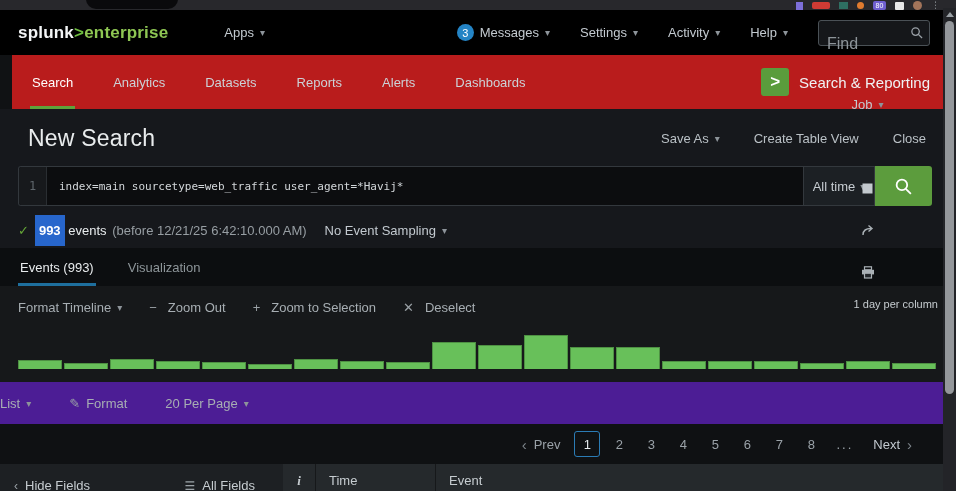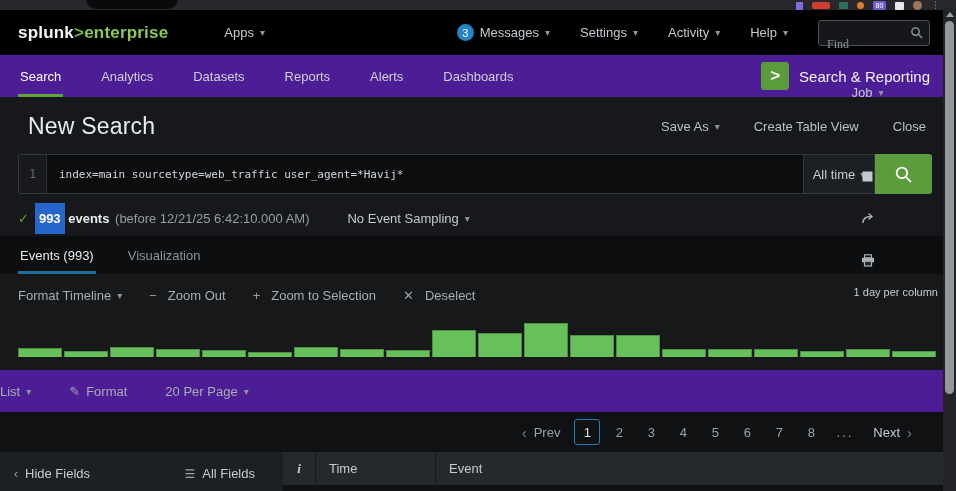"Find" .findbox input { font-family: Liberation Serif, serif -> Liberation Sans, sans-serif; font-size: 12px -> 16px }
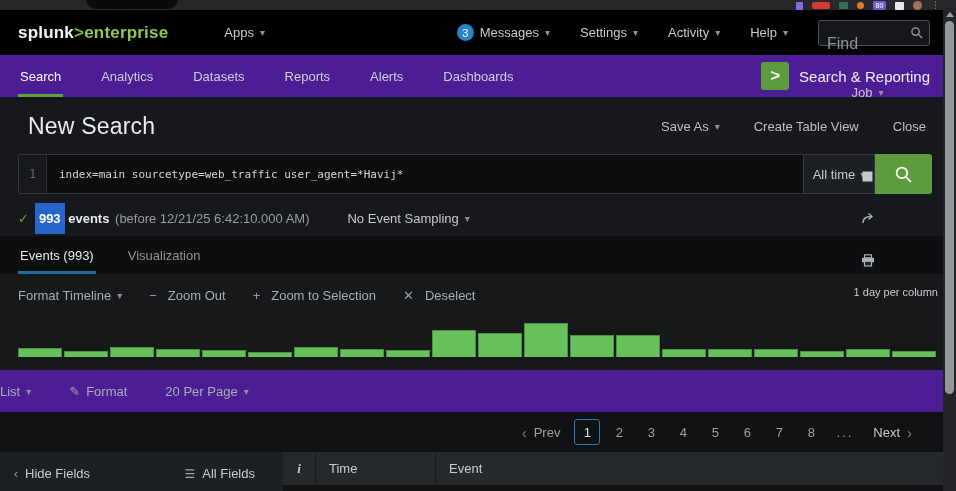"Search" .appnav { background: #4c1d95 -> #b91c1c; height: 42px -> 54px; margin-left: none -> 12px }
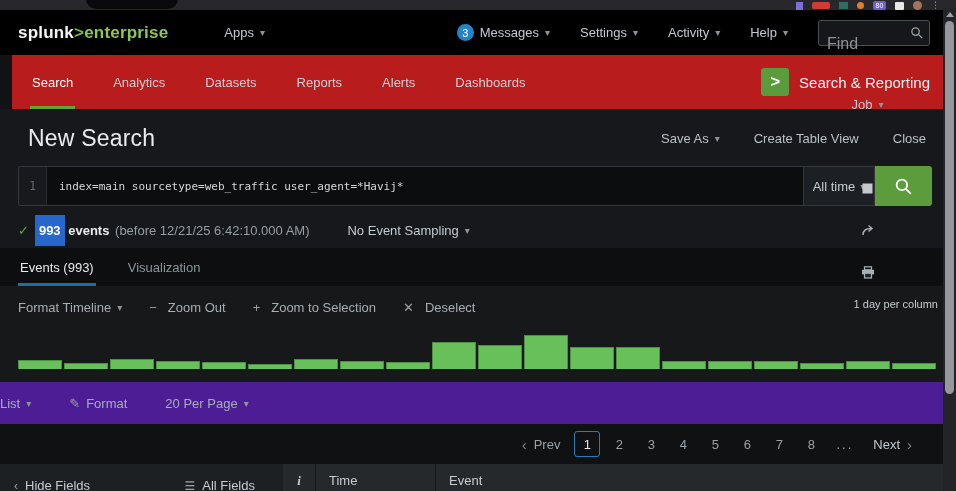"events" .evt-word { font-weight: bold -> normal }
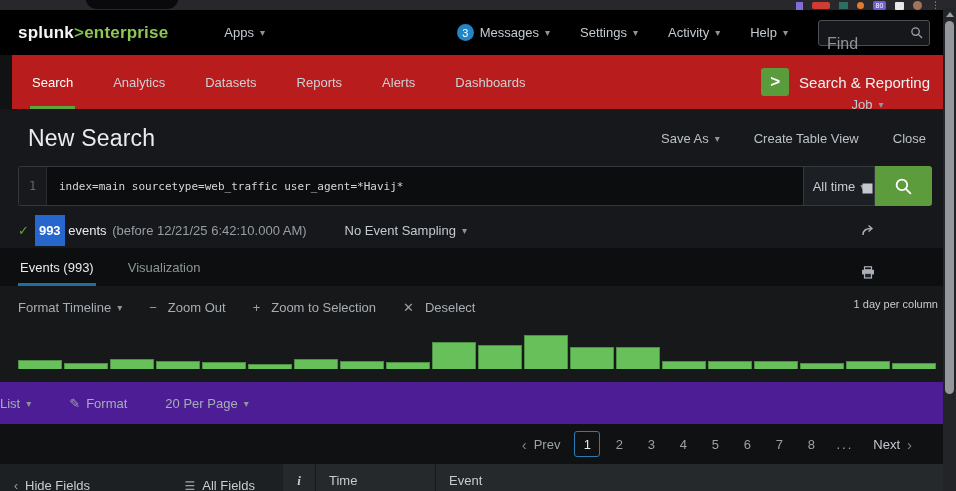"No Event Sampling" .sampling { margin-left: 32px -> 12px }
